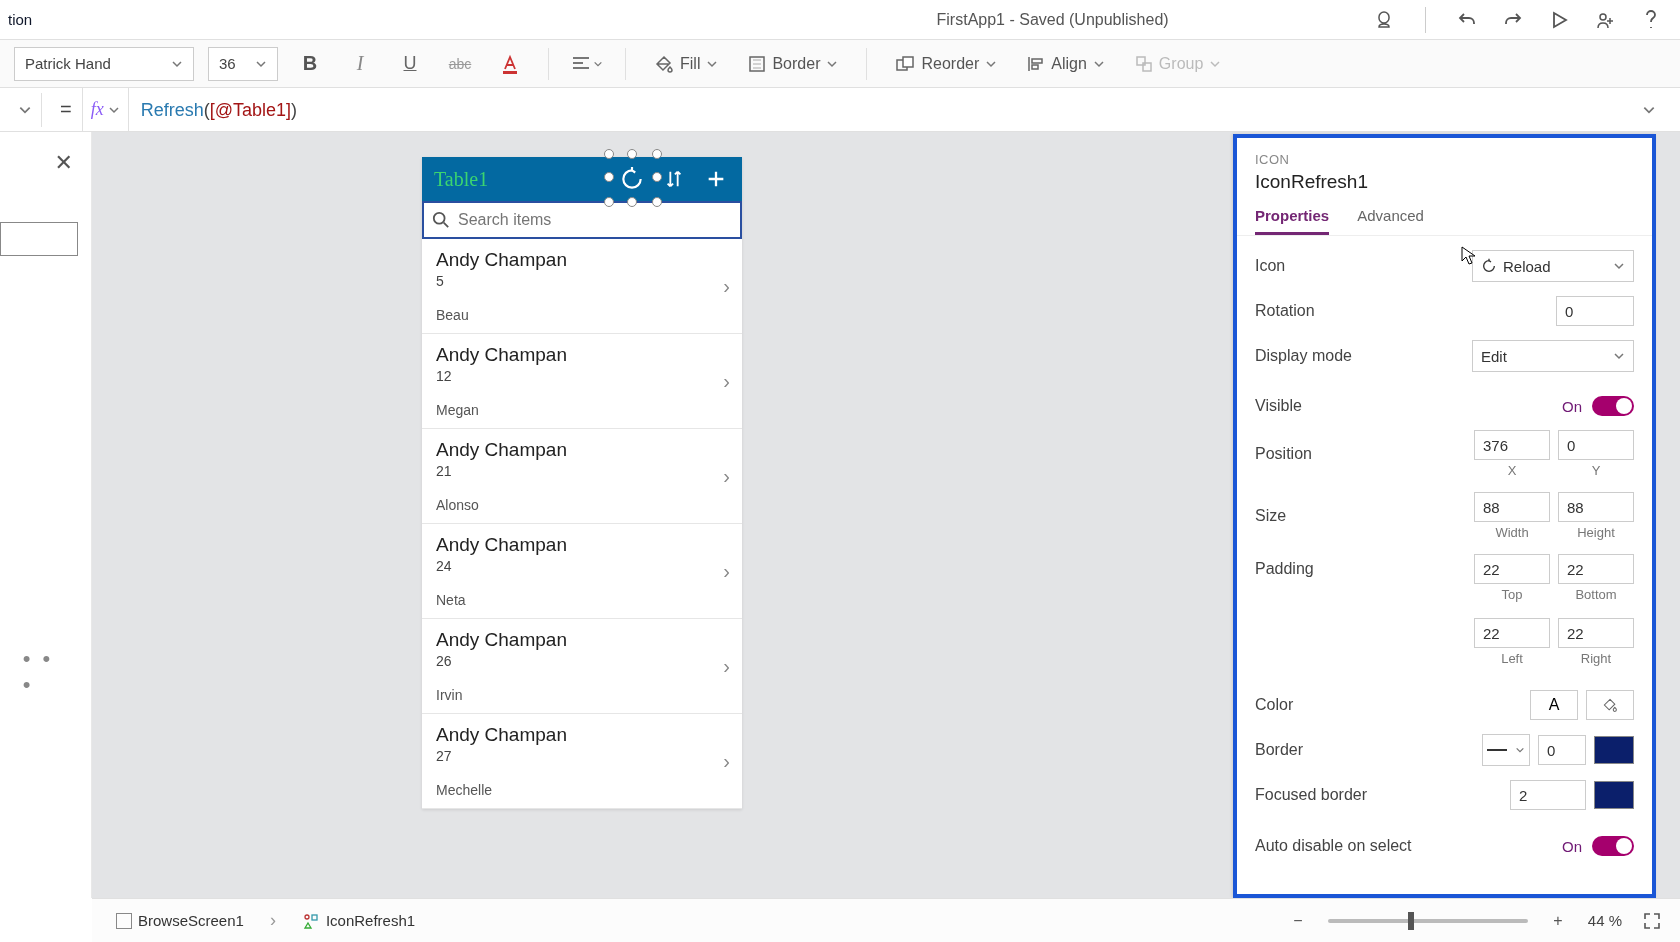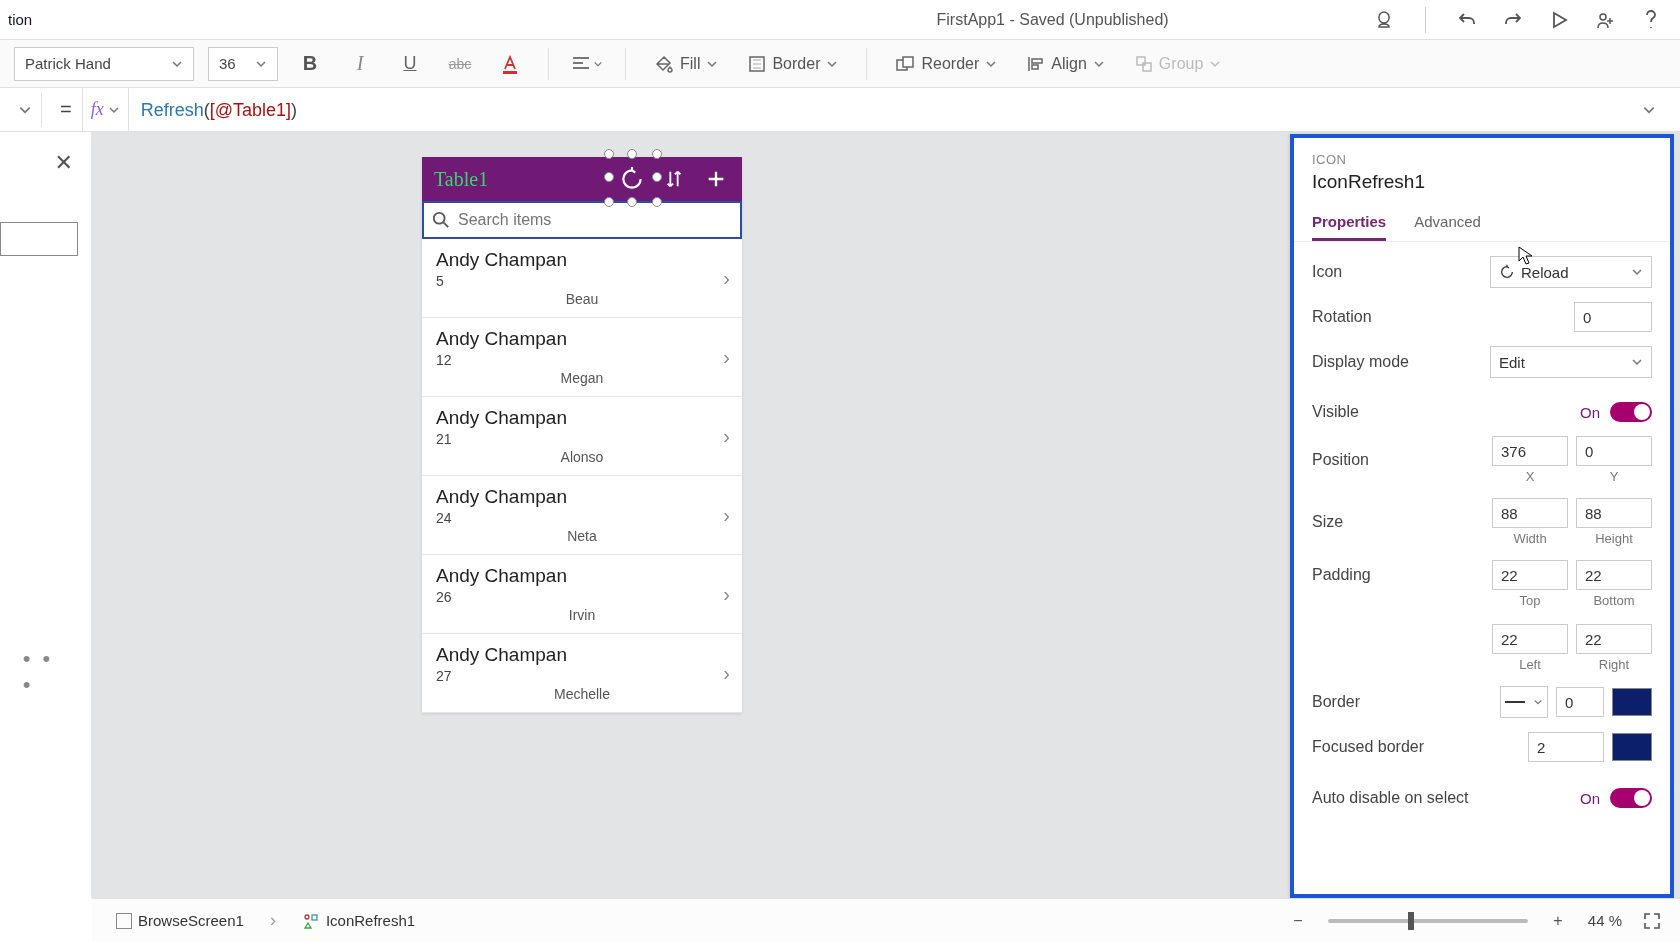"ICON" .right-panel { right: 6px -> 24px; width: 384px -> 423px }
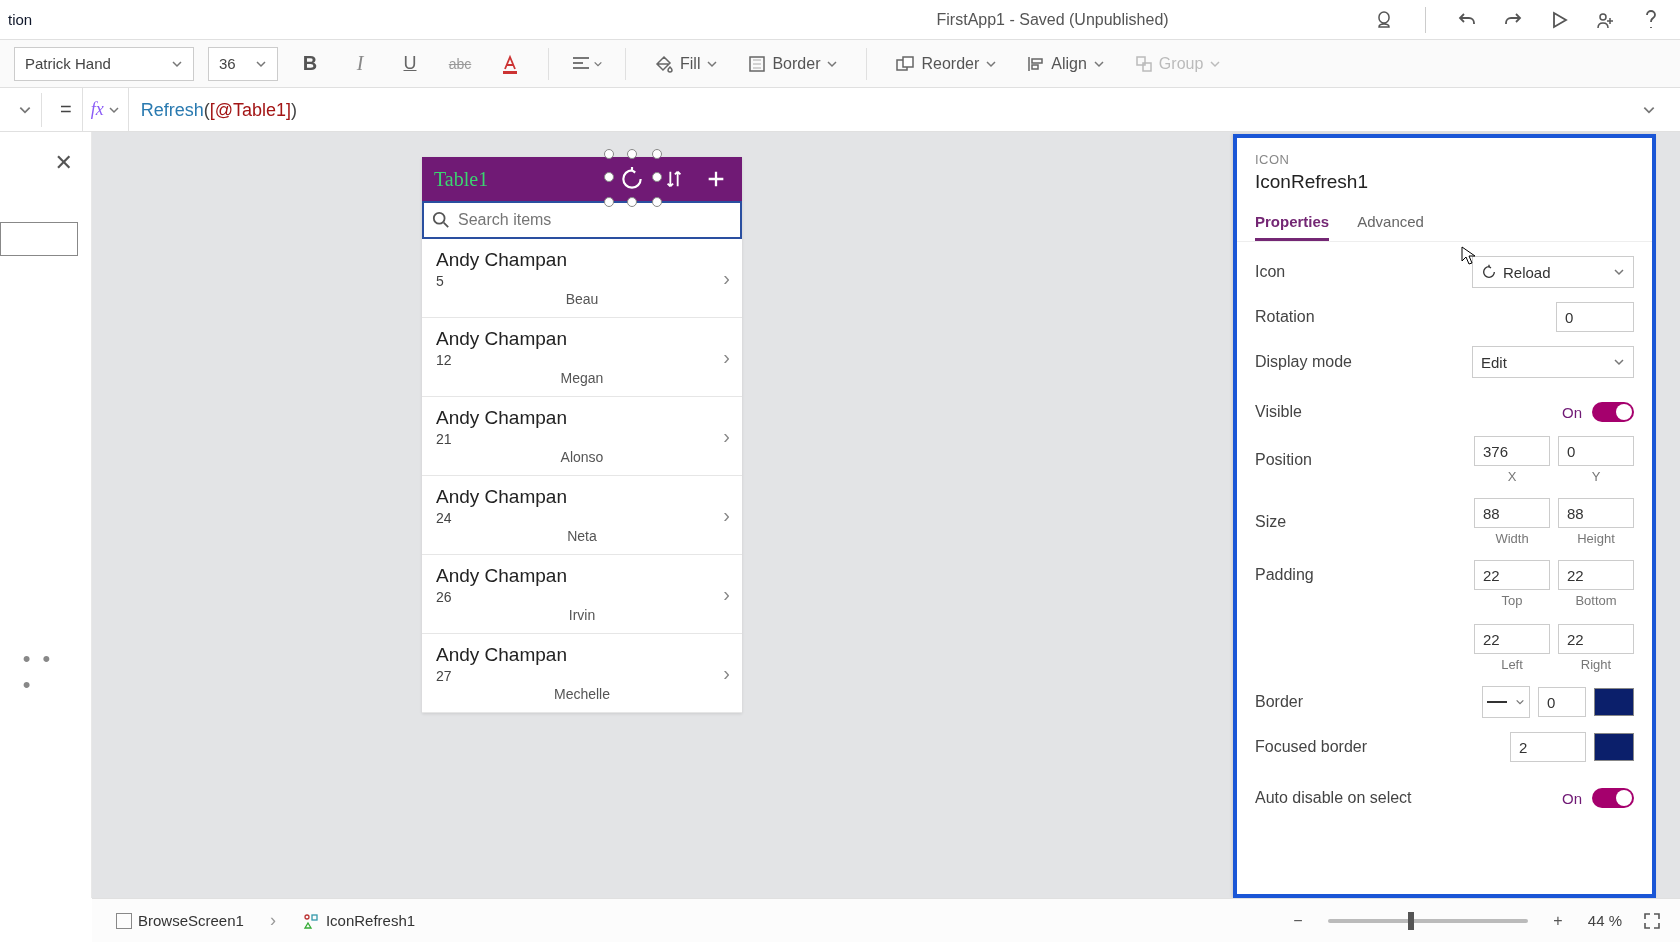"Table1" .phone-header { background: #701a75 -> #0369a1 }
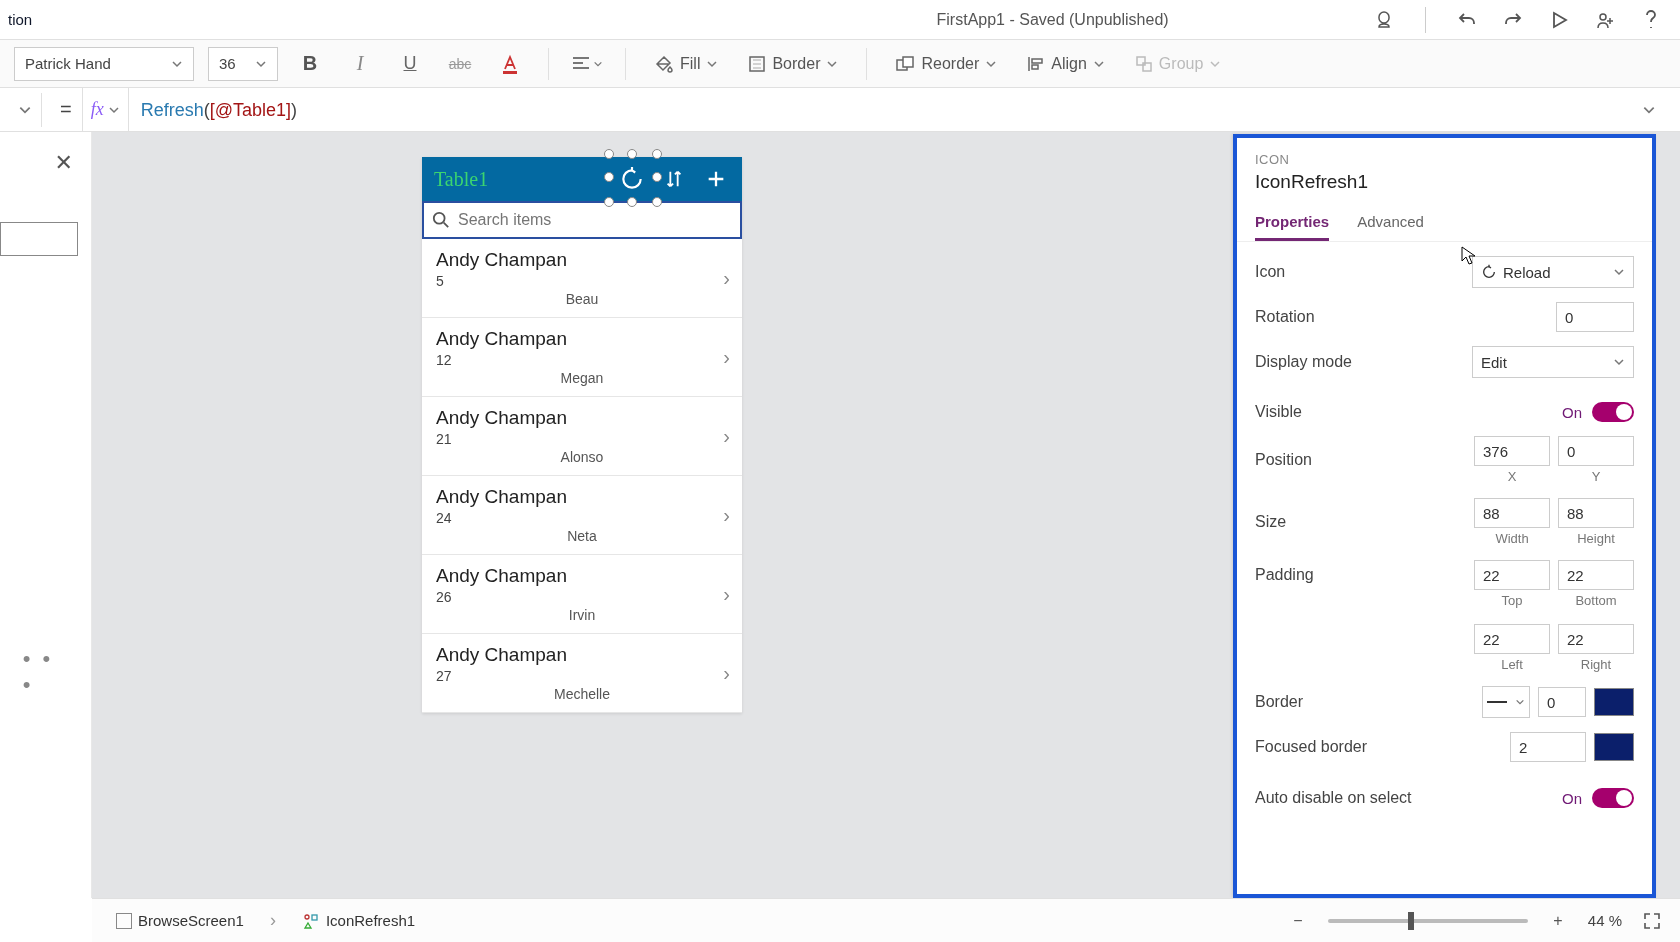"Properties" .rp-tab { margin-top: 6px -> none }
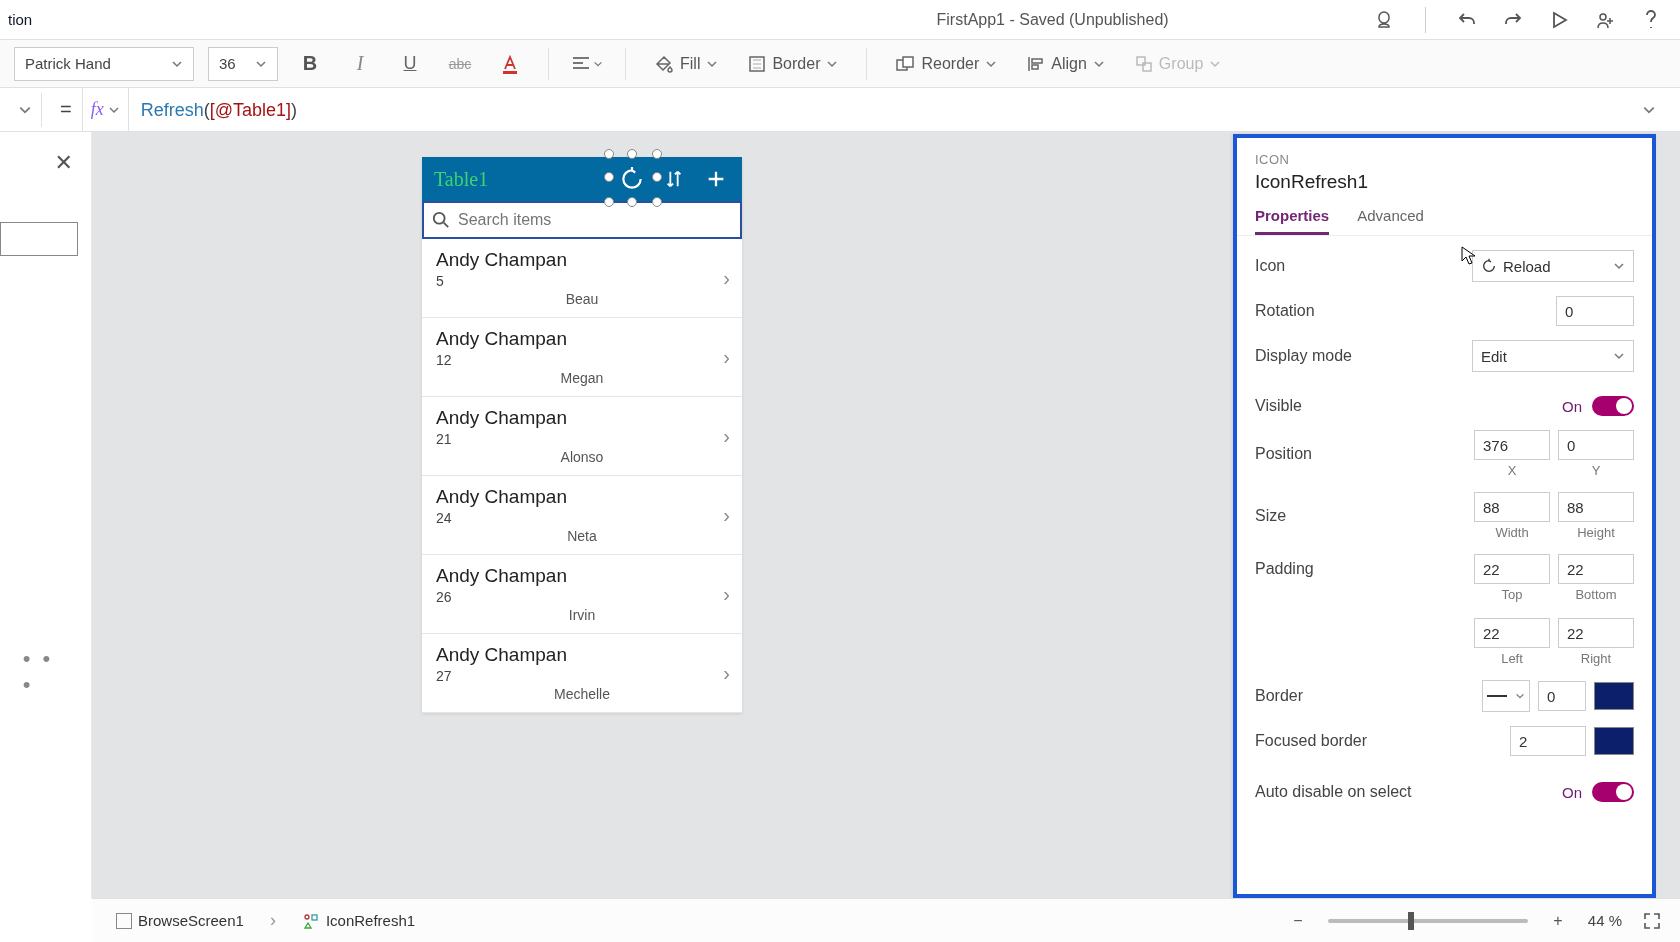"Beau" .phone-item .t3 { margin-top: 2px -> 18px; text-align: center -> none }
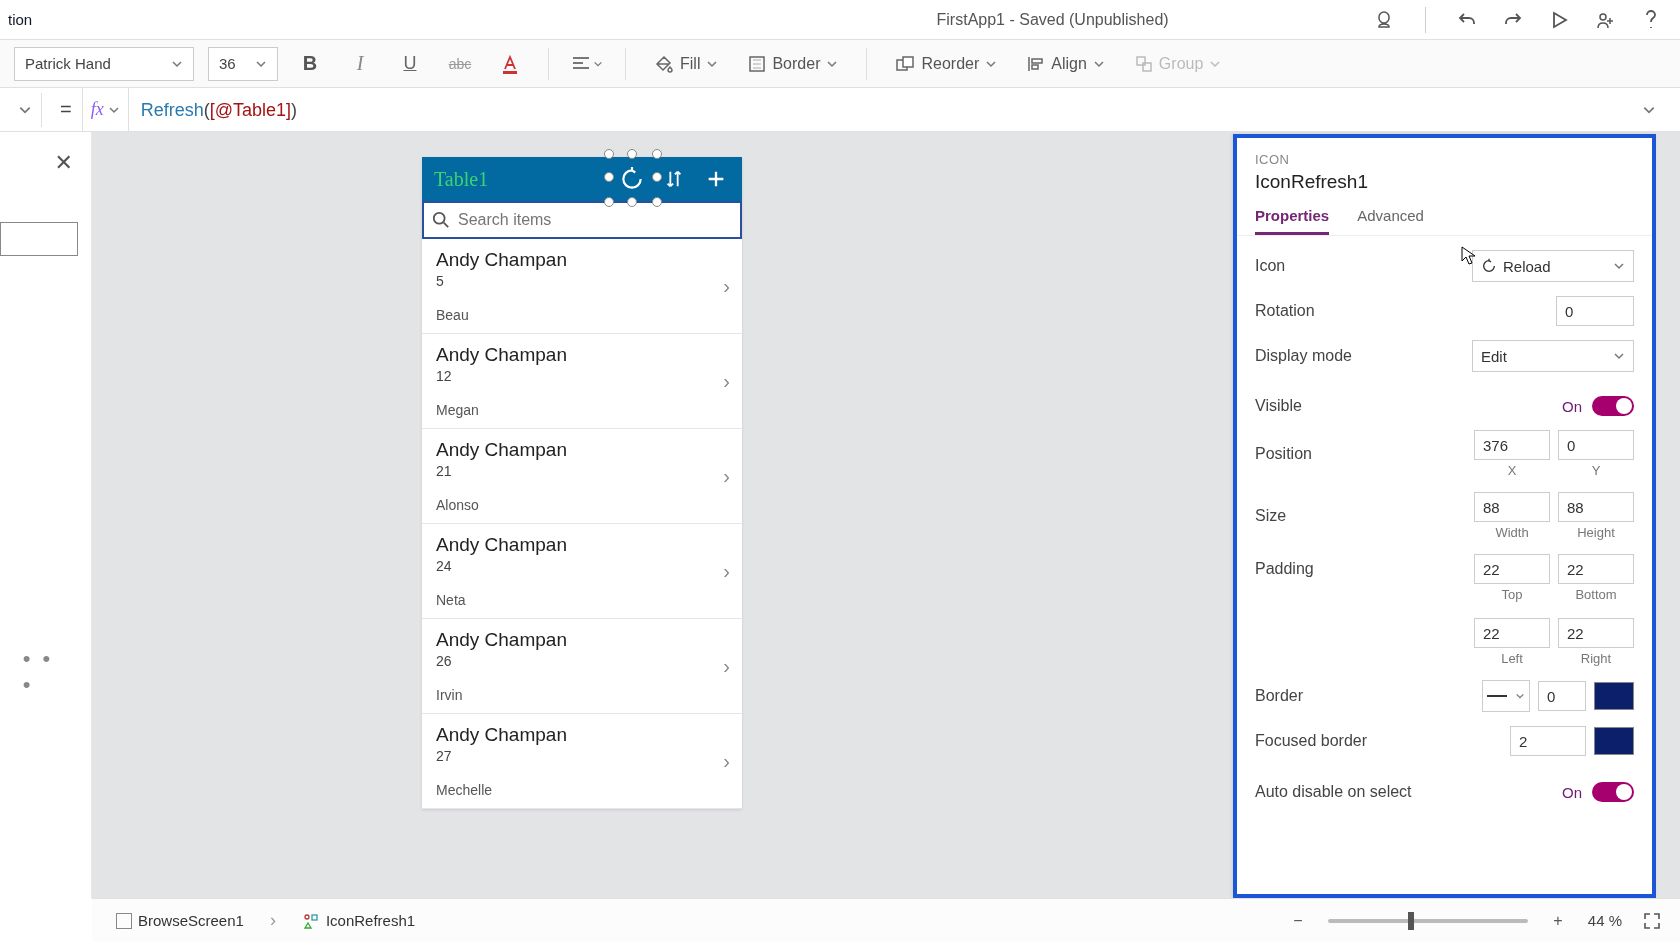"Color" div.rp-row { html: none -> <div> <div>Color</div> <div> <div>A</div> <div> <svg> <path></path> </svg> </div> </div> </div> }
